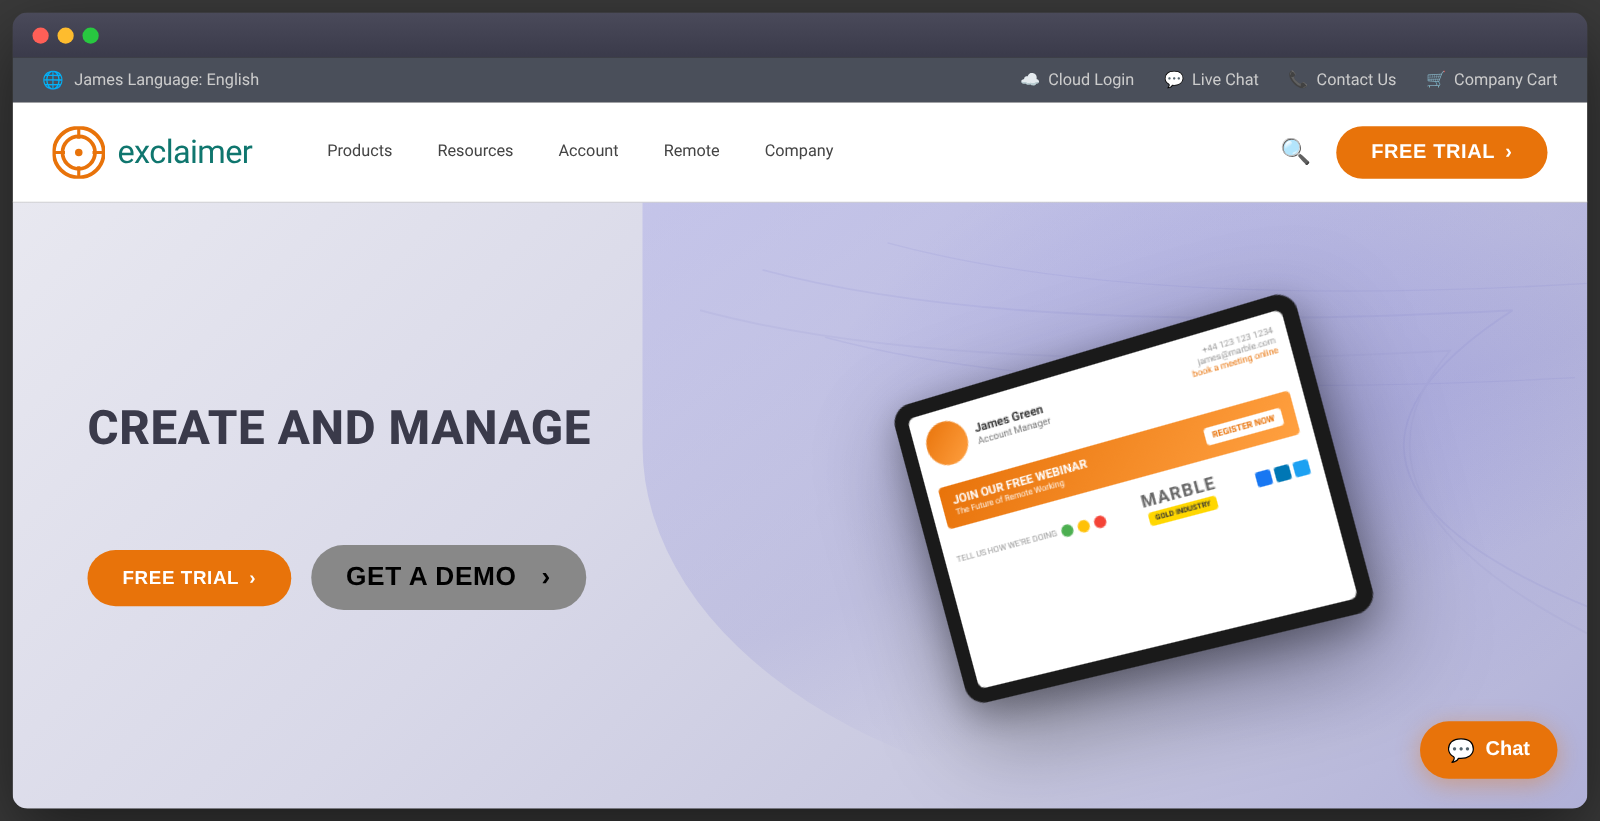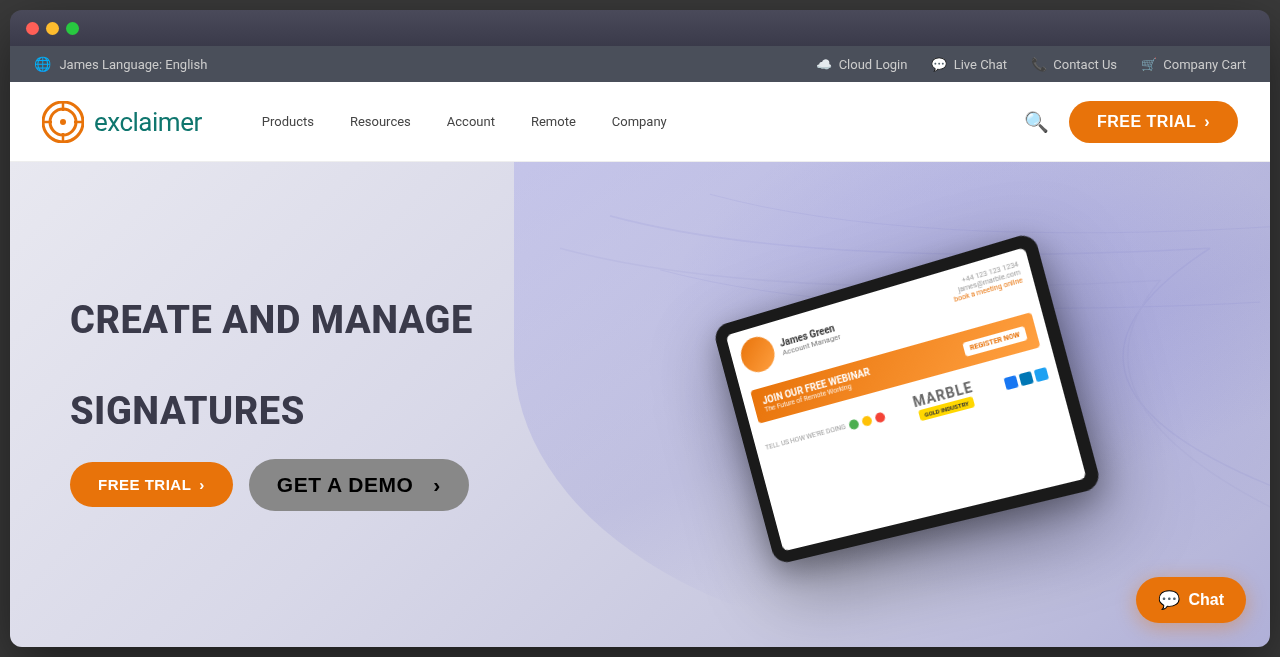"SIGNATURES" span { html: <span>SIGNATURES</span> -> none }
